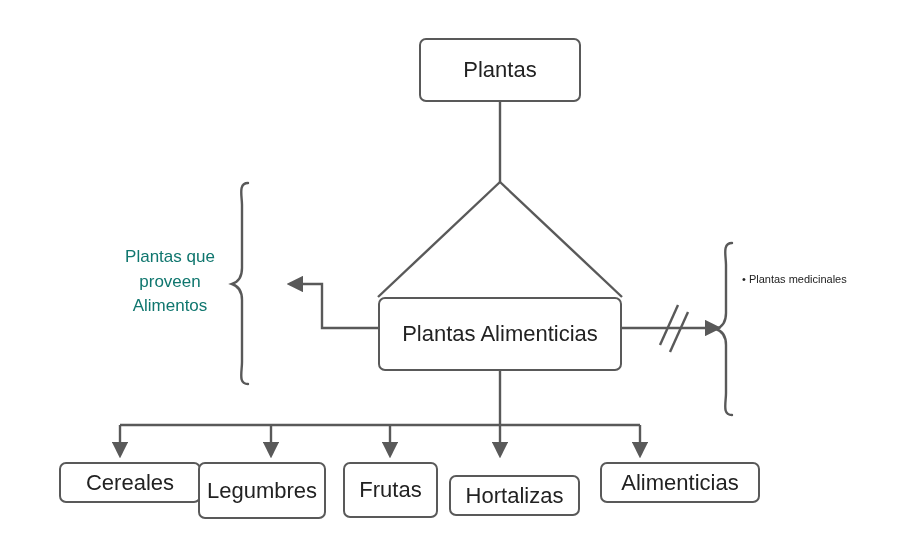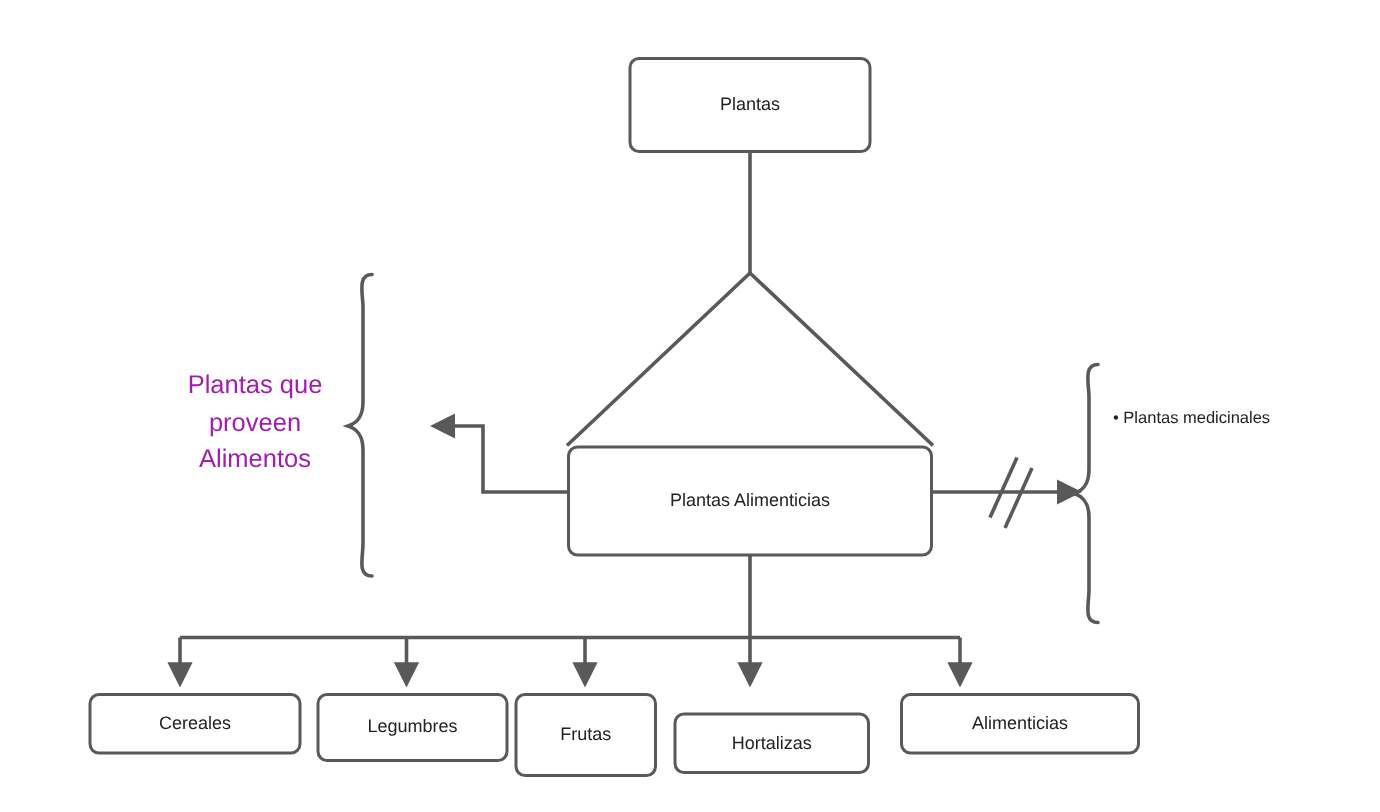"Plantas" .node { font-size: 12px -> 22px }
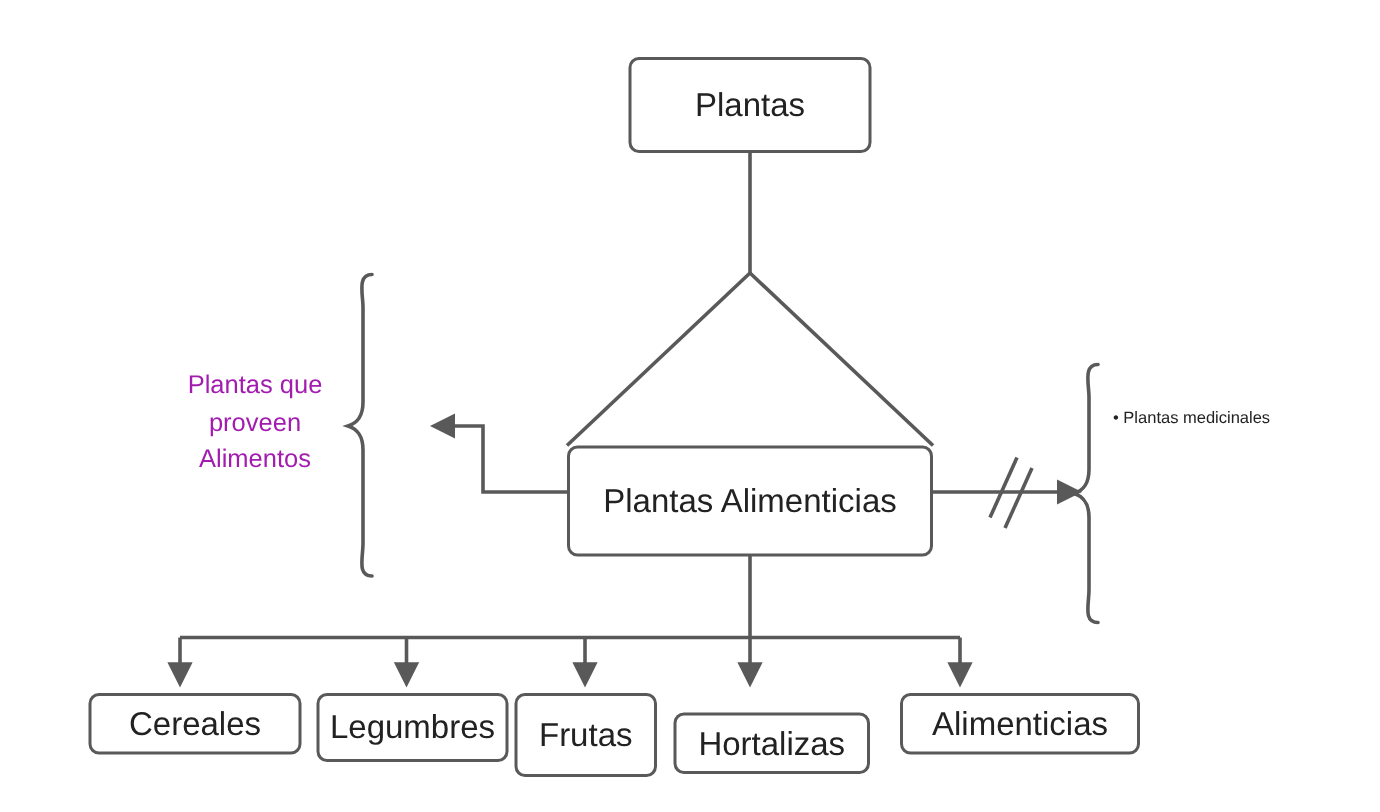"Plantas que" .side-label { color: #a21caf -> #0f766e }
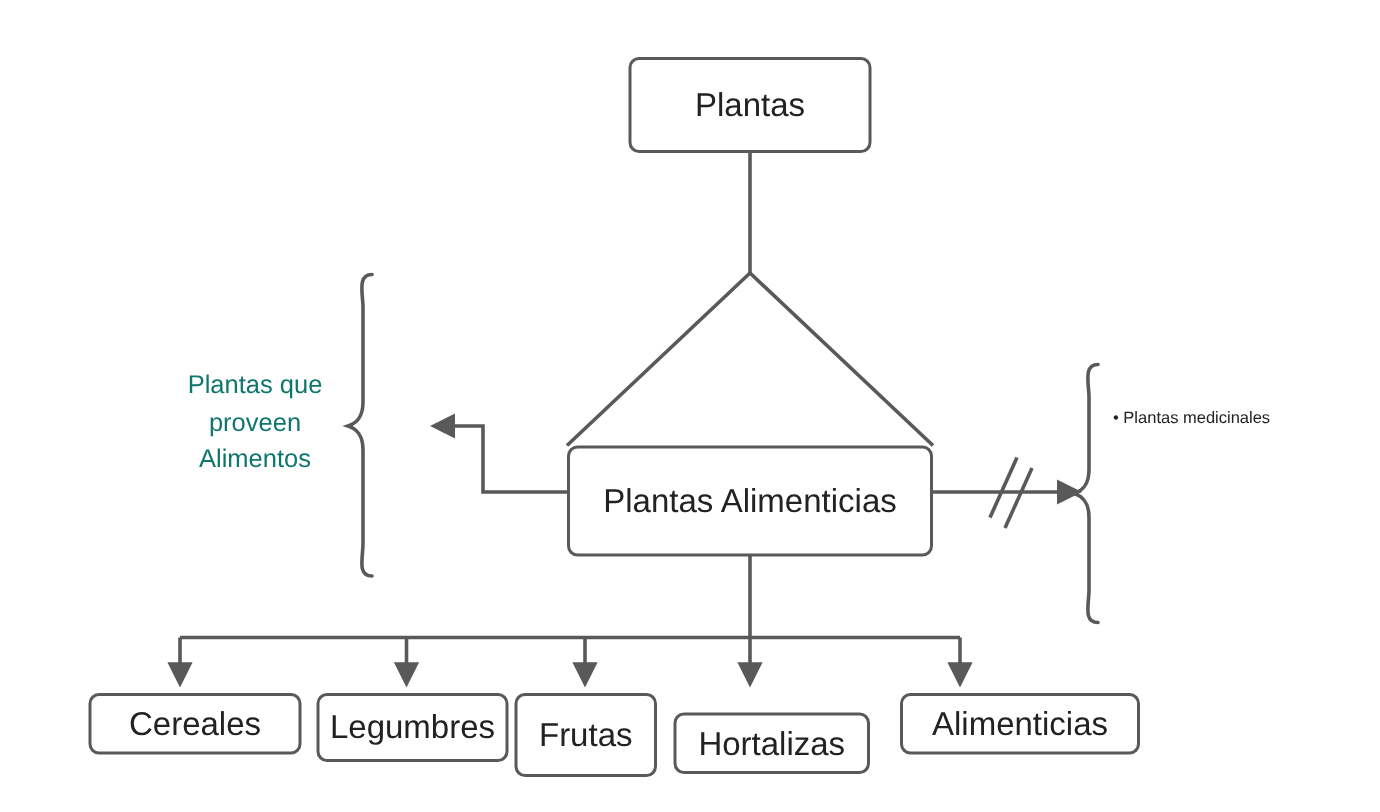"Legumbres" div.node { height: 46px -> 57px; left: 211px -> 198px }
